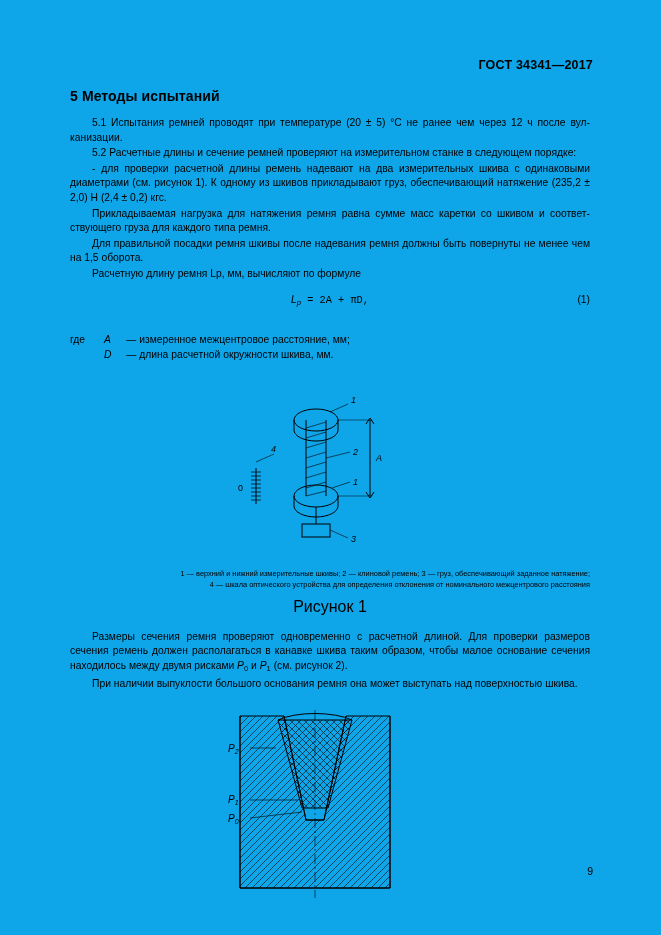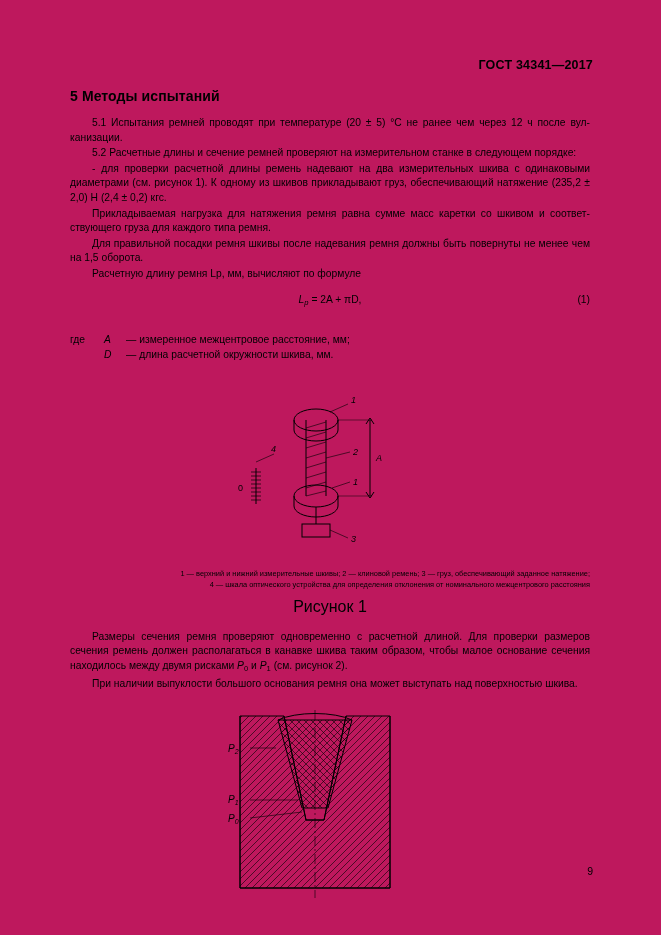"ГОСТ 34341—2017" .page { background: #be185d -> #0ea5e9 }
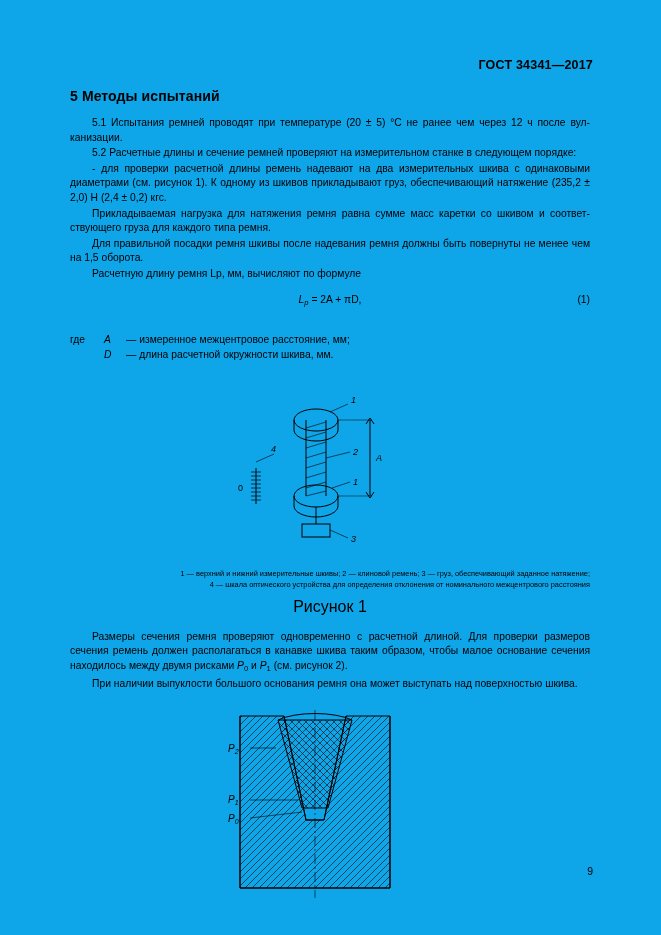"= 2A + πD," .formula .up { font-family: none -> Liberation Mono, monospace }
